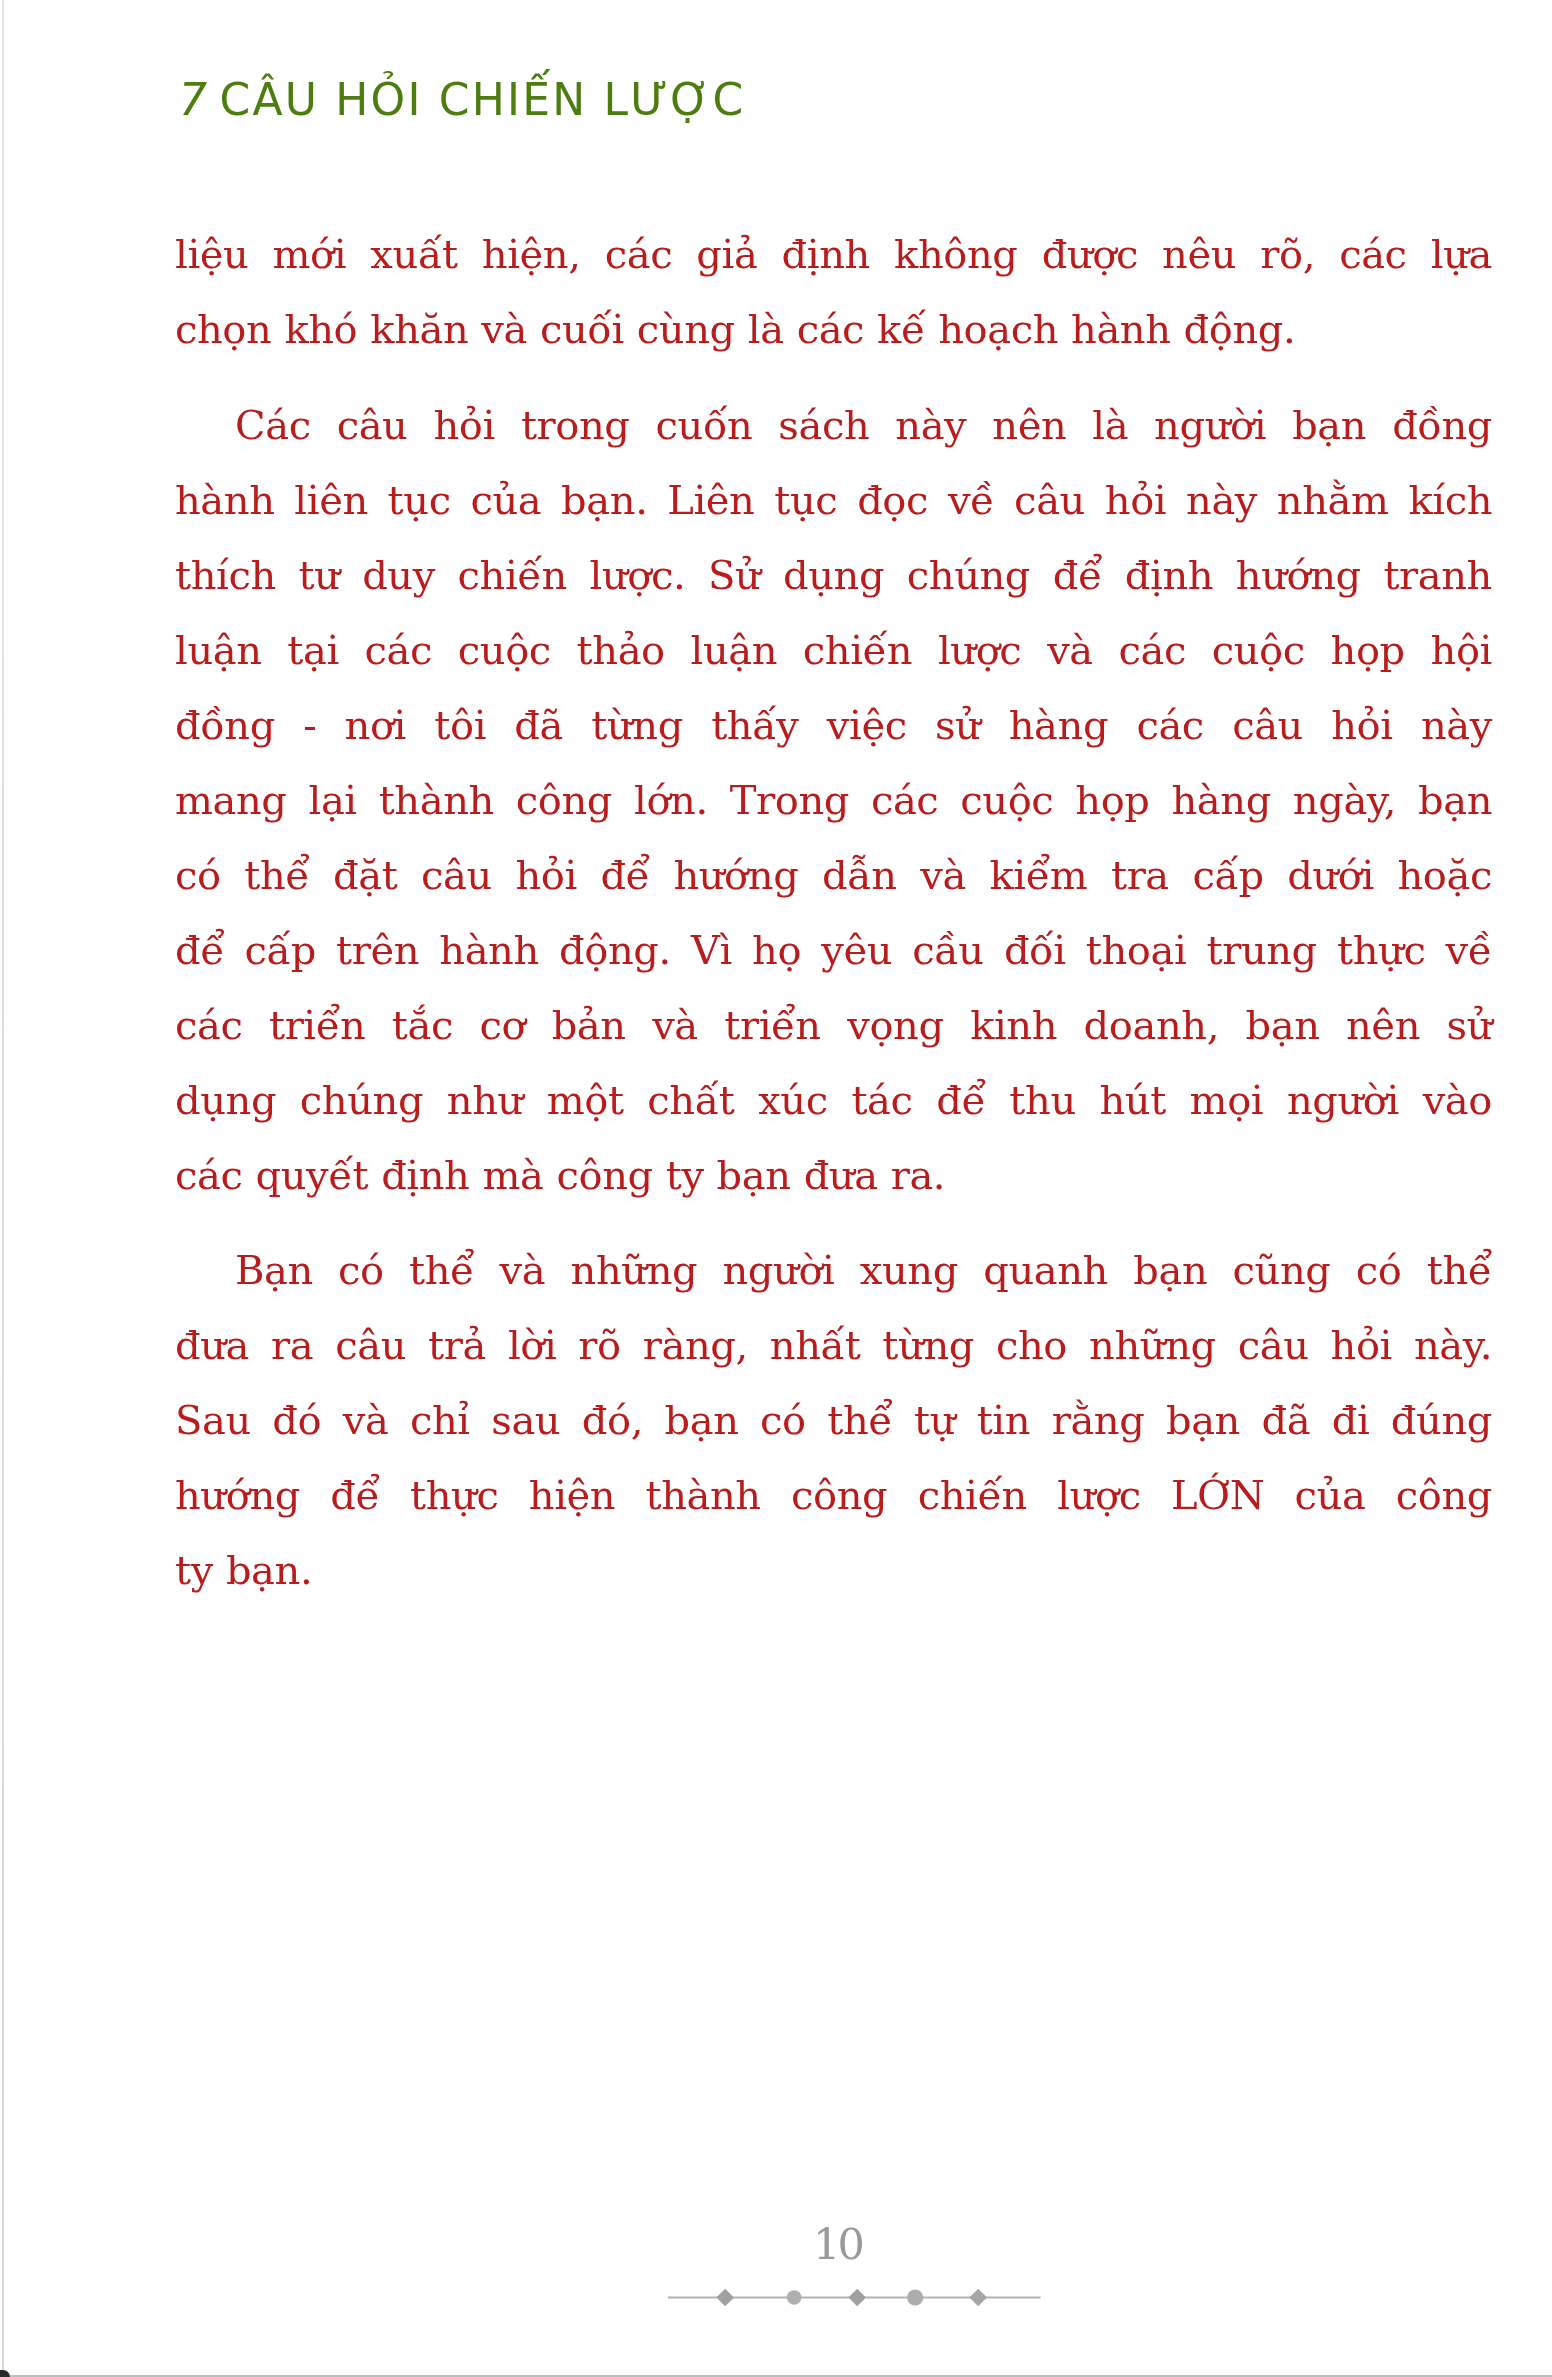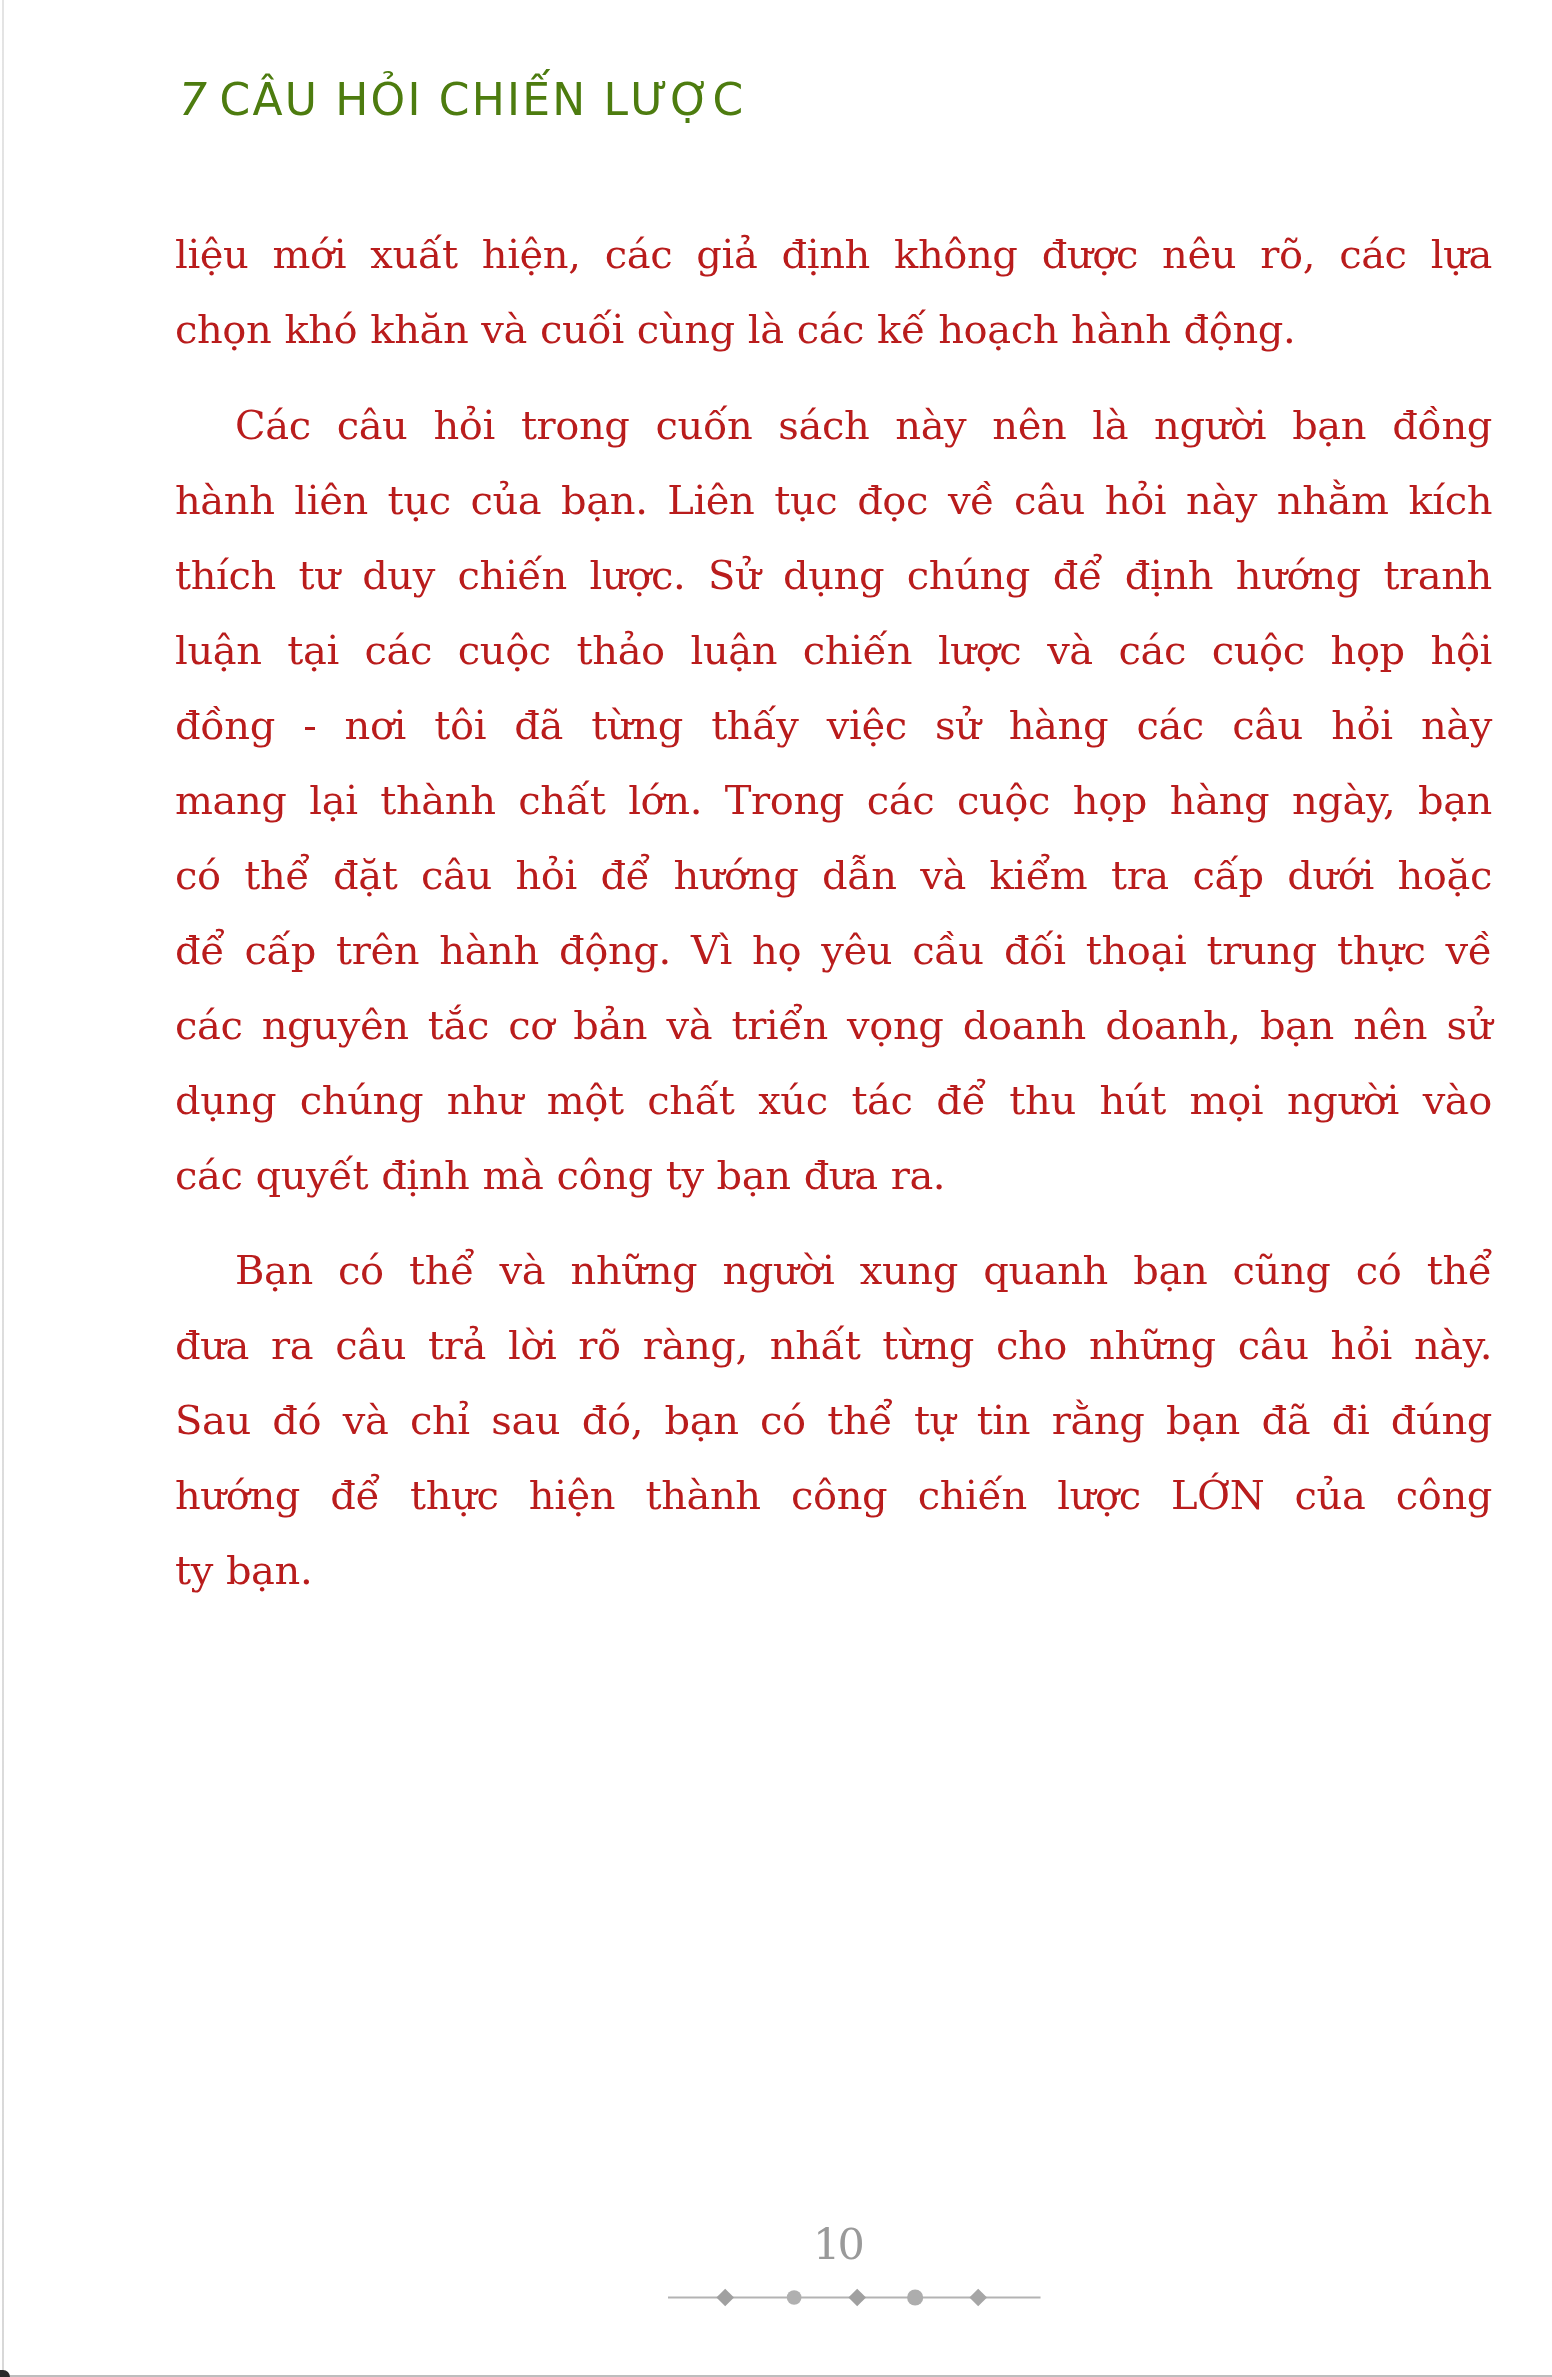"mang lại thành chất lớn." span.line { text: chất -> công }
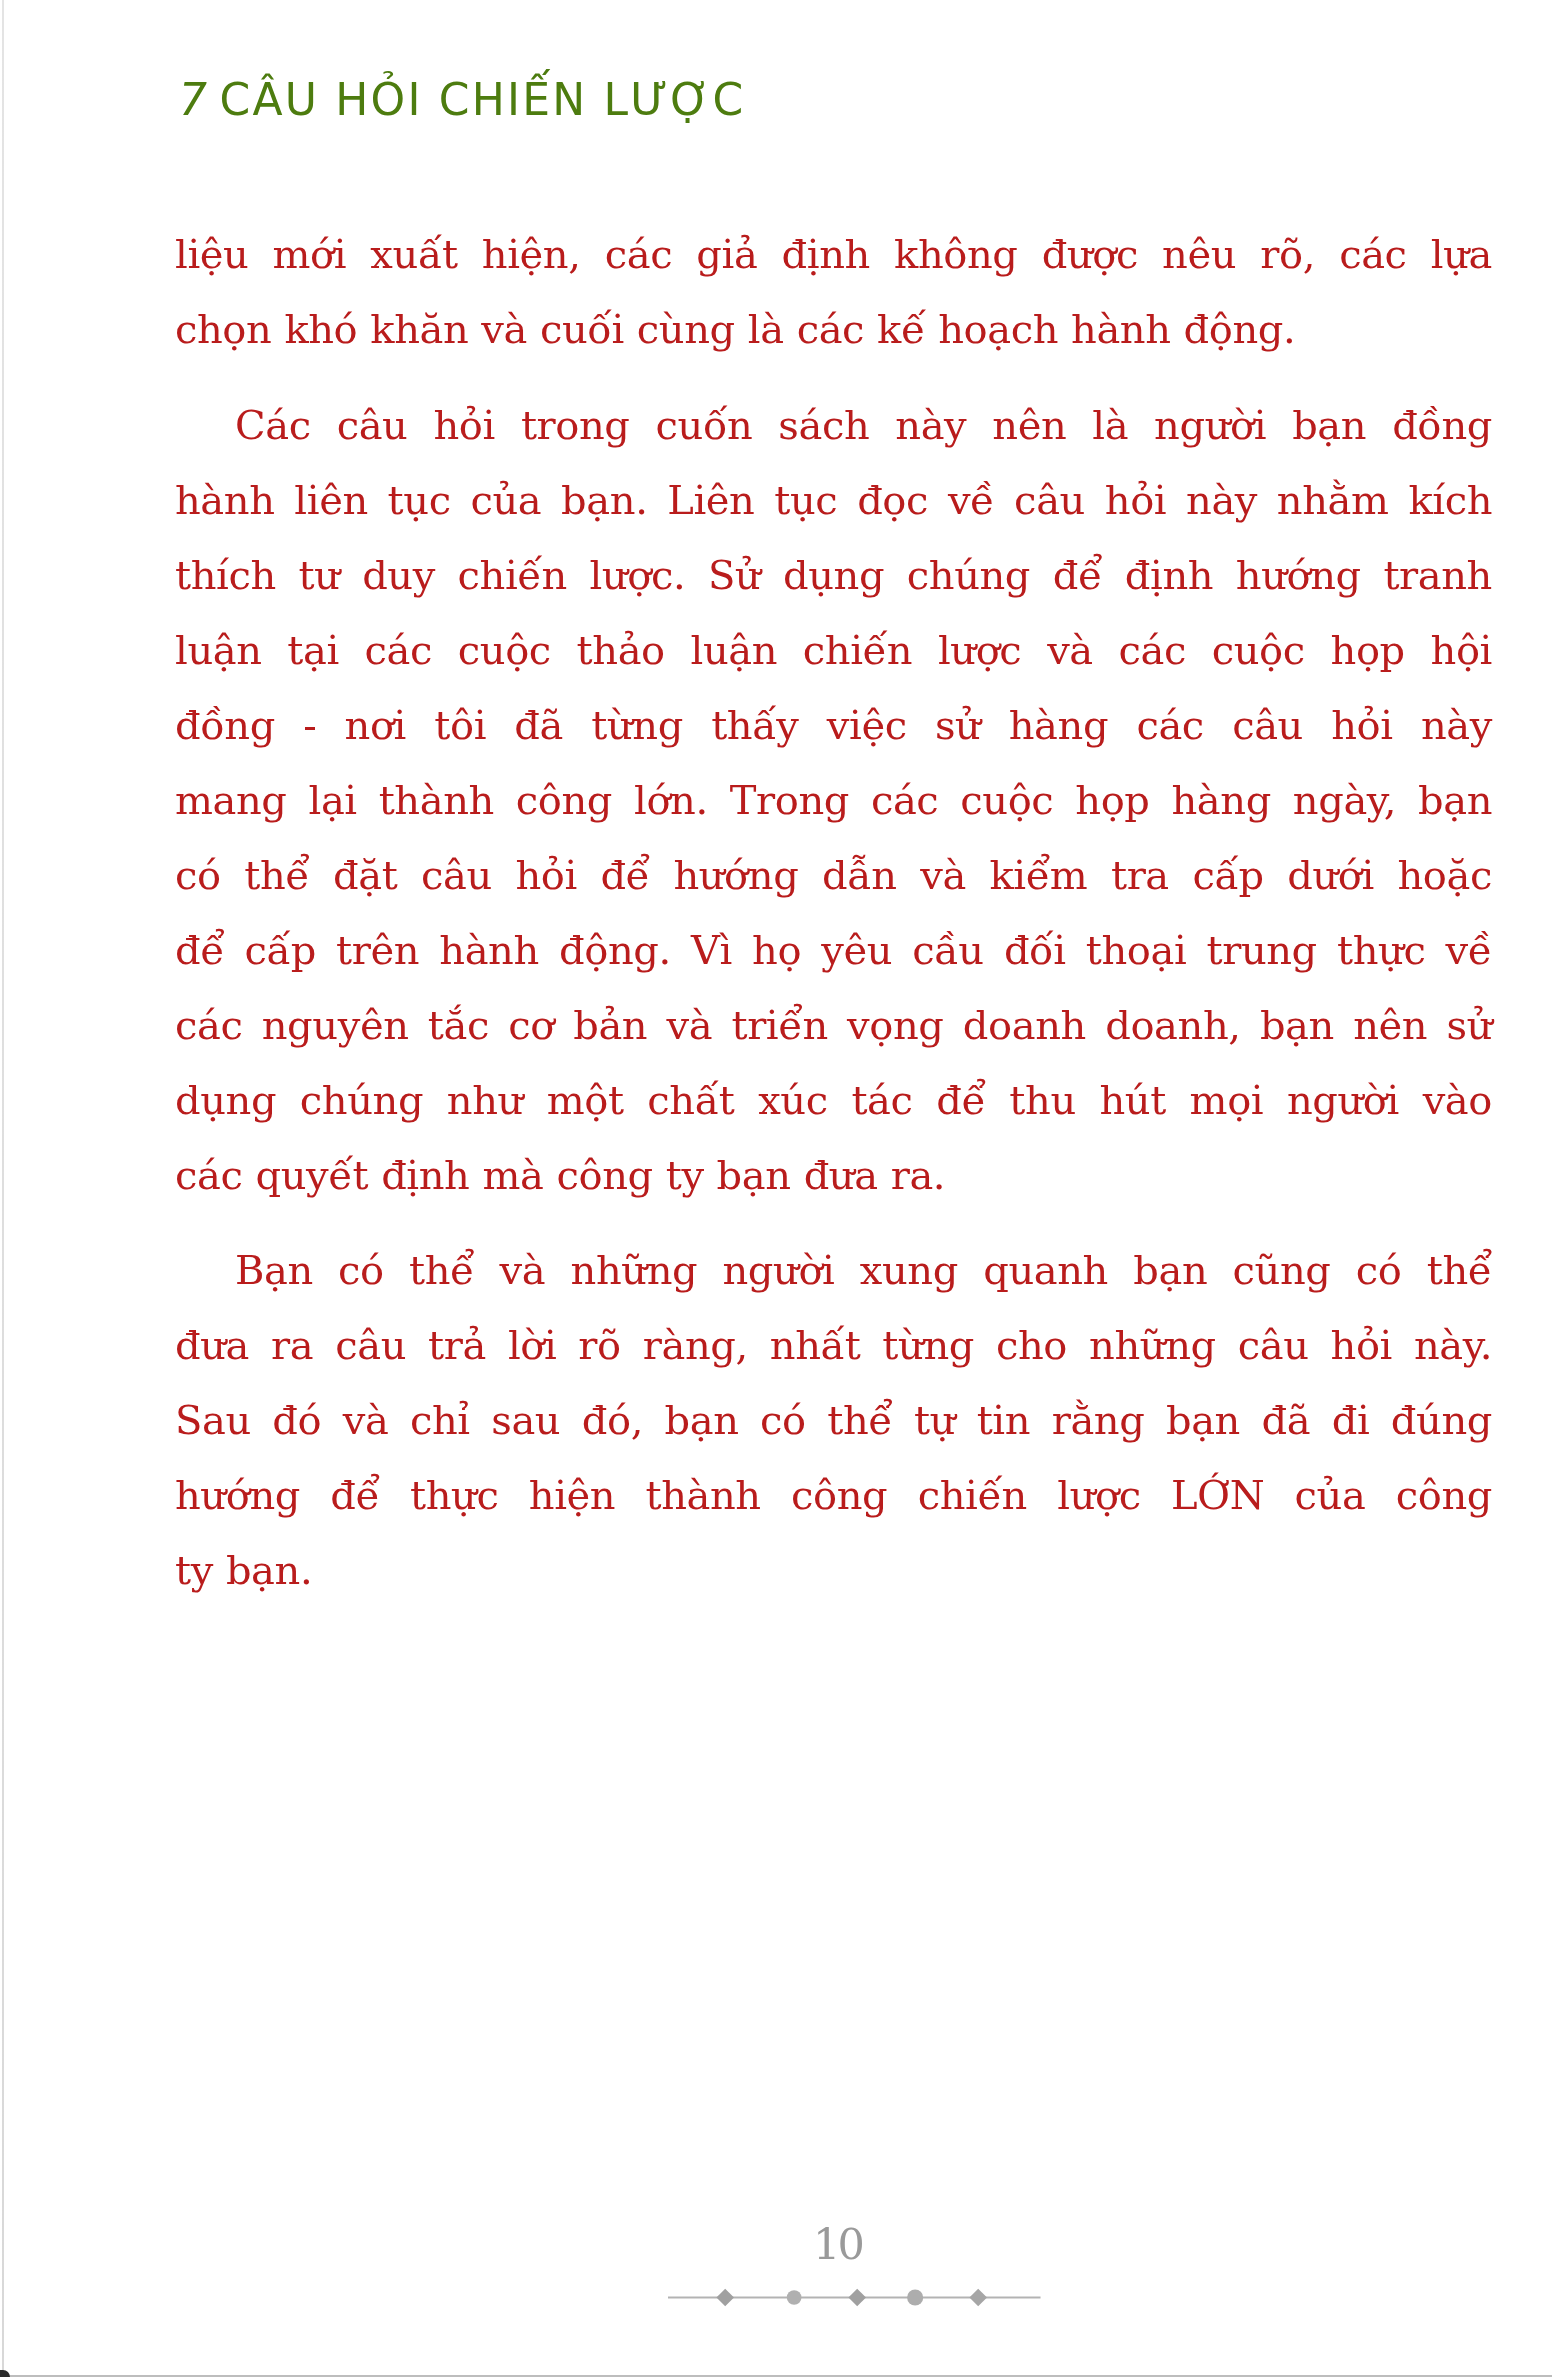"các nguyên tắc cơ bản" span.line { text: nguyên tắc cơ bản và triển vọng doanh -> triển tắc cơ bản và triển vọng kinh }
